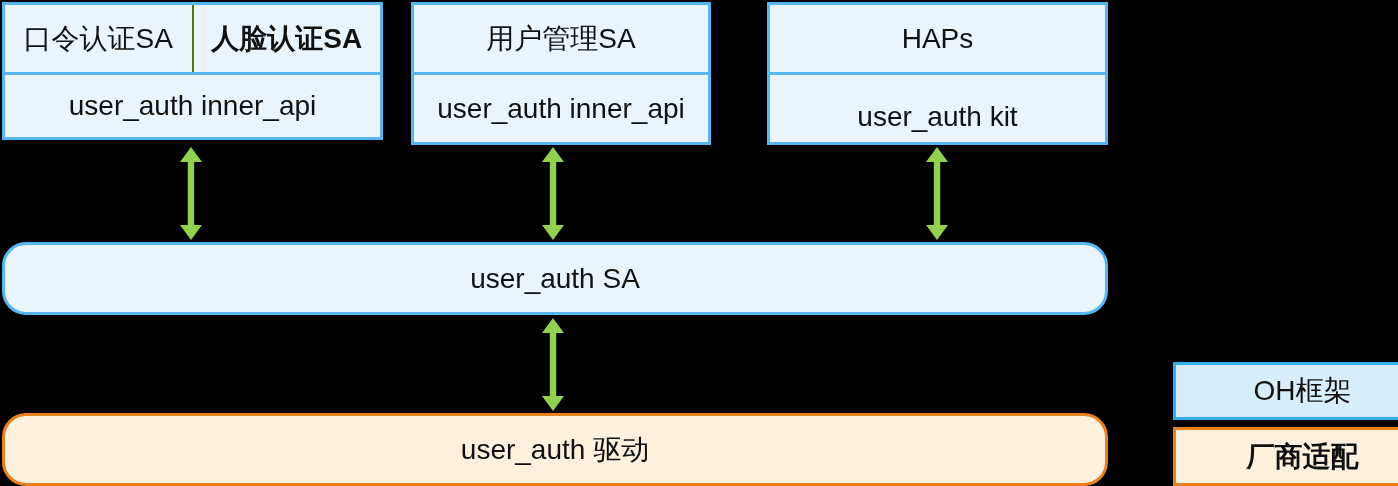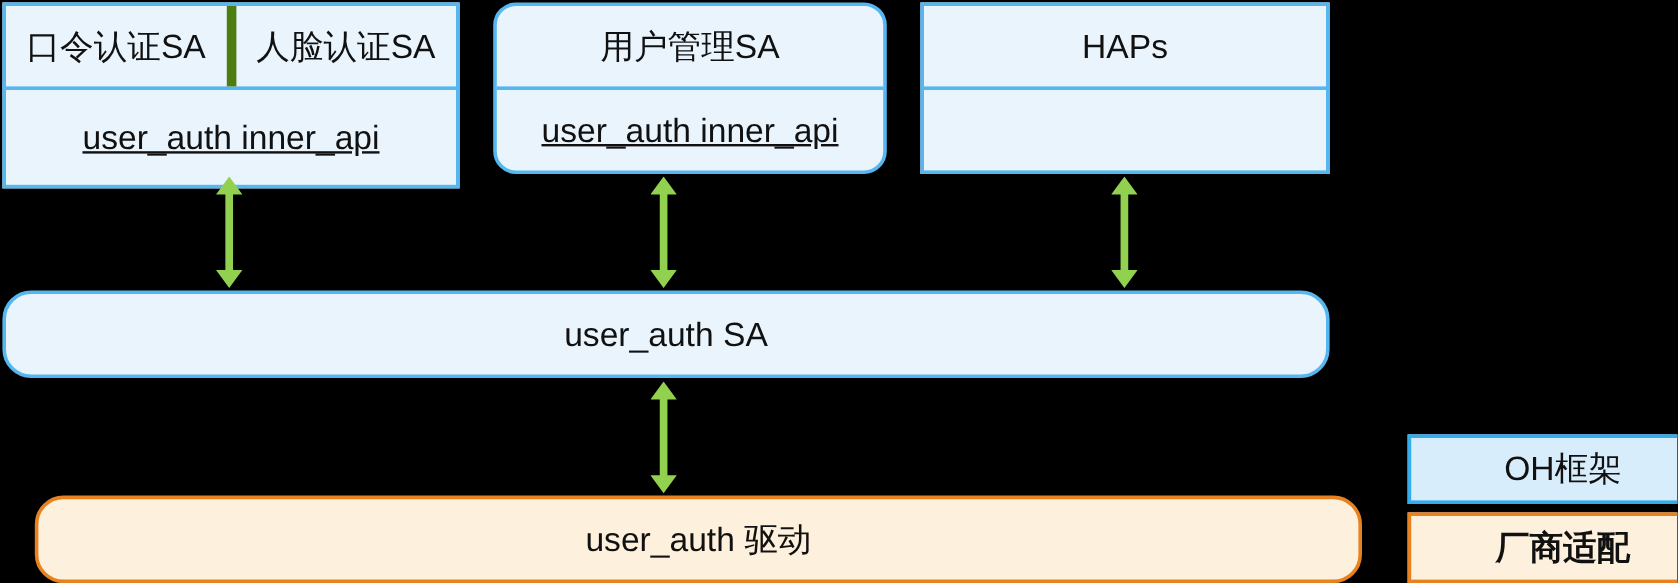"口令认证SA" #group-left { height: 155px -> 138px }
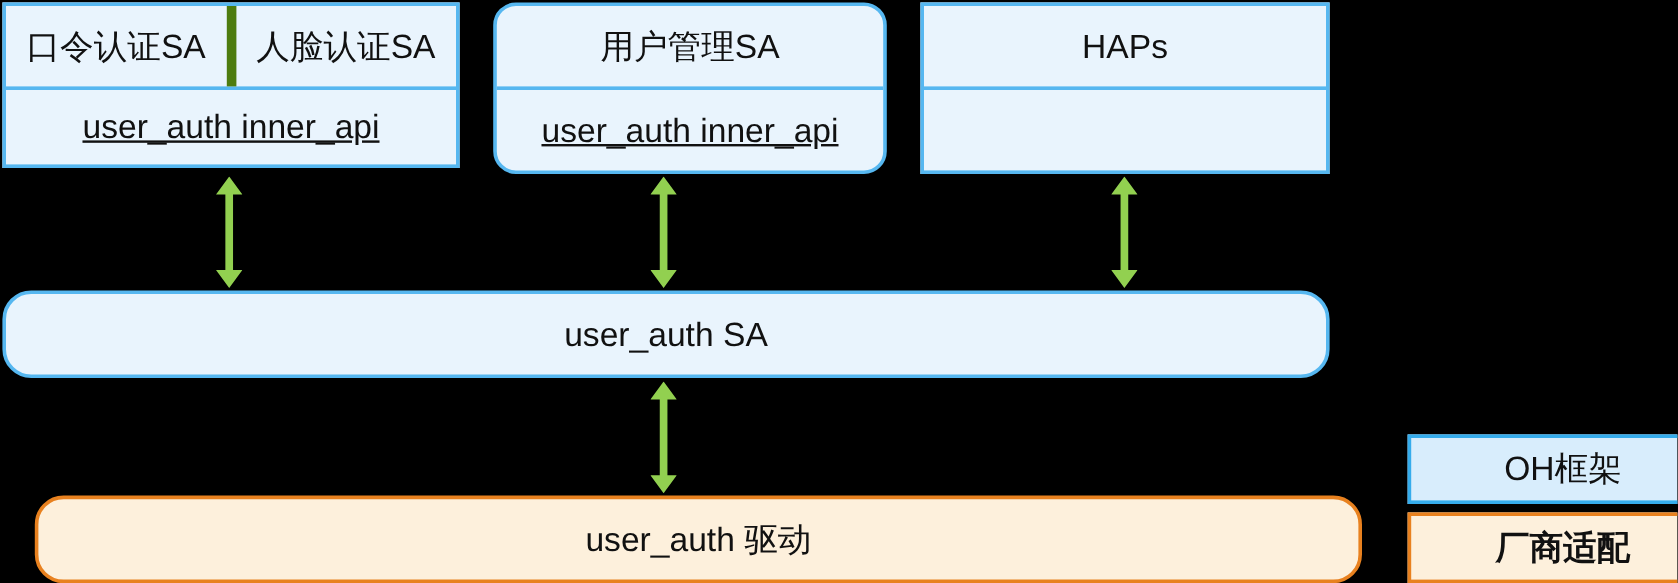"人脸认证SA" .group-cell + .group-cell { border-left: 8px solid #4d7c0f -> 2px solid #4d7c0f; font-weight: none -> bold }
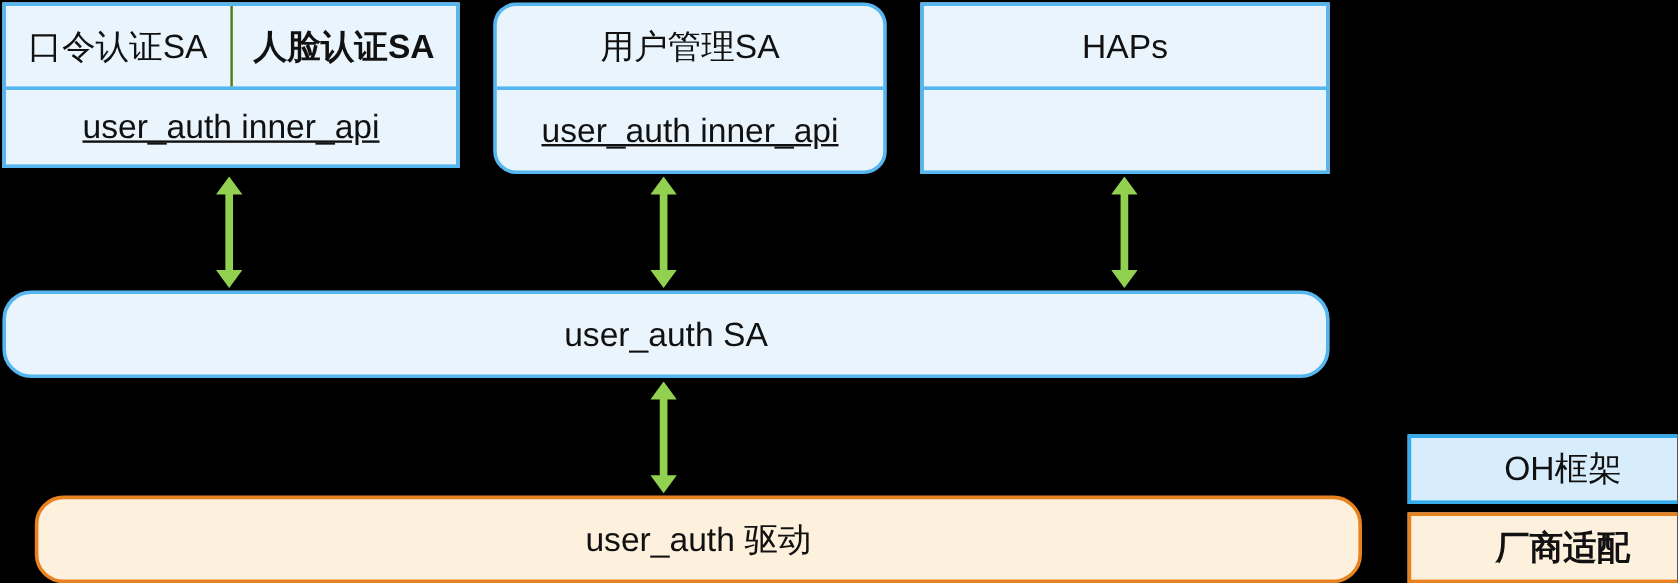"用户管理SA" #group-middle { border-radius: 19px -> none; width: 328px -> 300px }
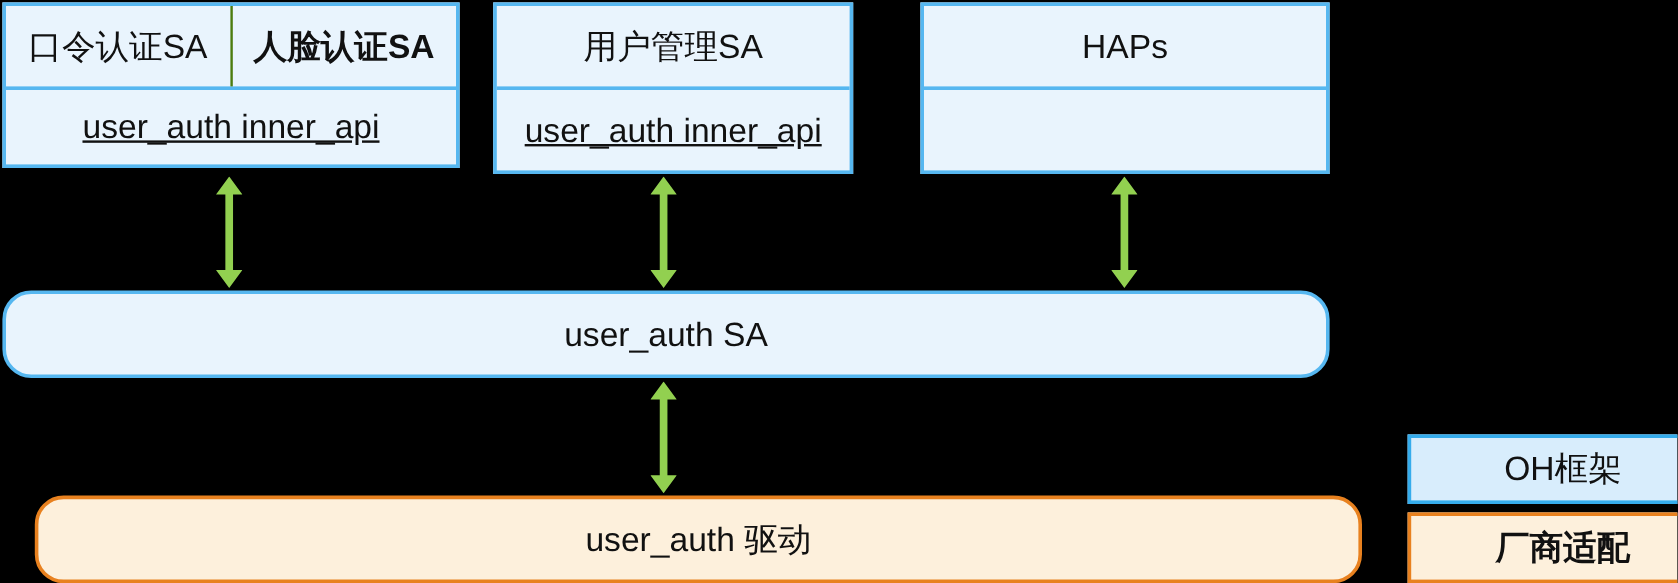"user_auth inner_api" .group-bottom { text-decoration: underline -> none }
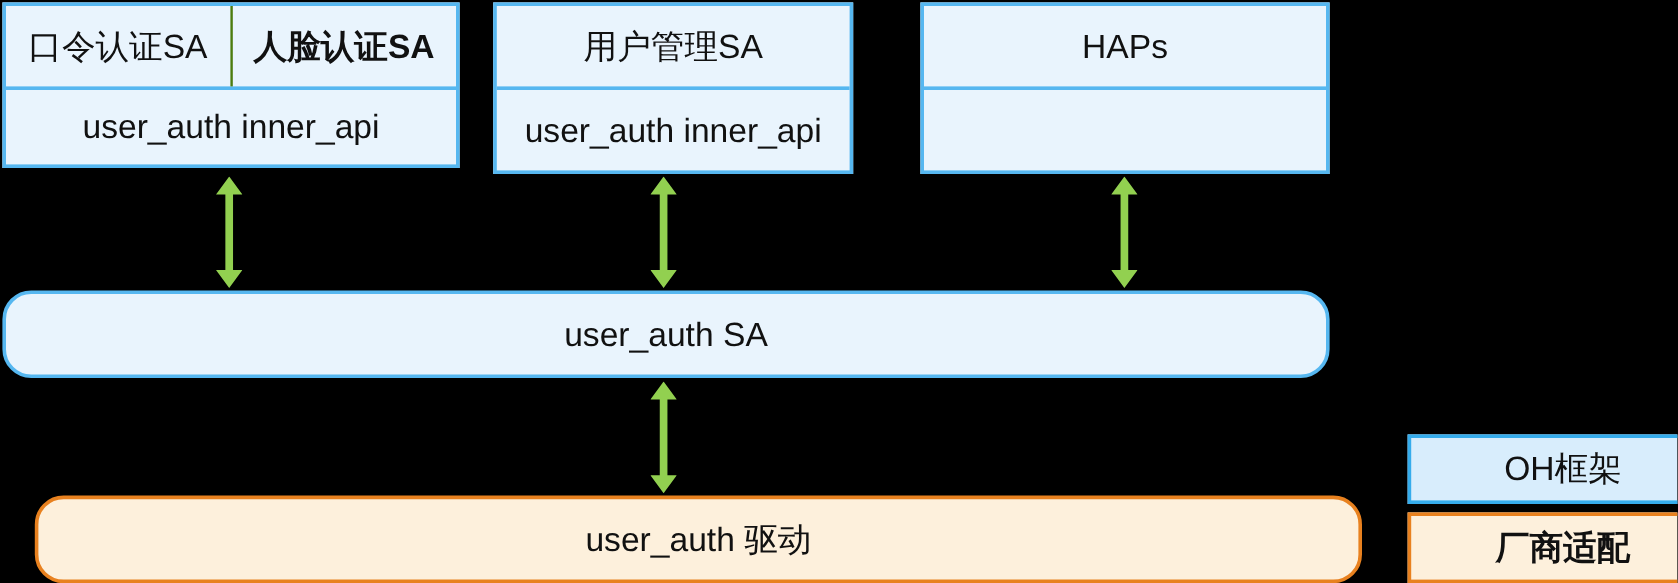"user_auth kit" div.group-bottom { html: none -> <div>user_auth kit</div> }
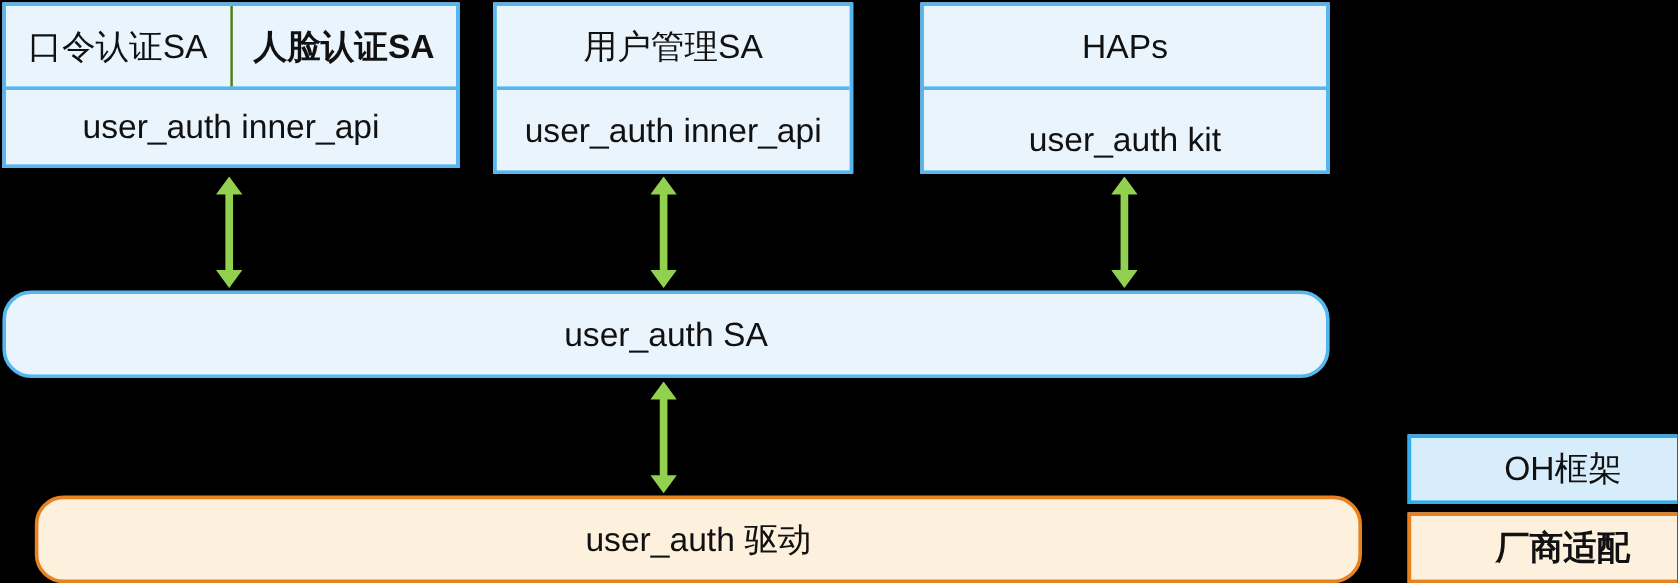"user_auth 驱动" .bar-orange { margin-left: 27px -> none }
